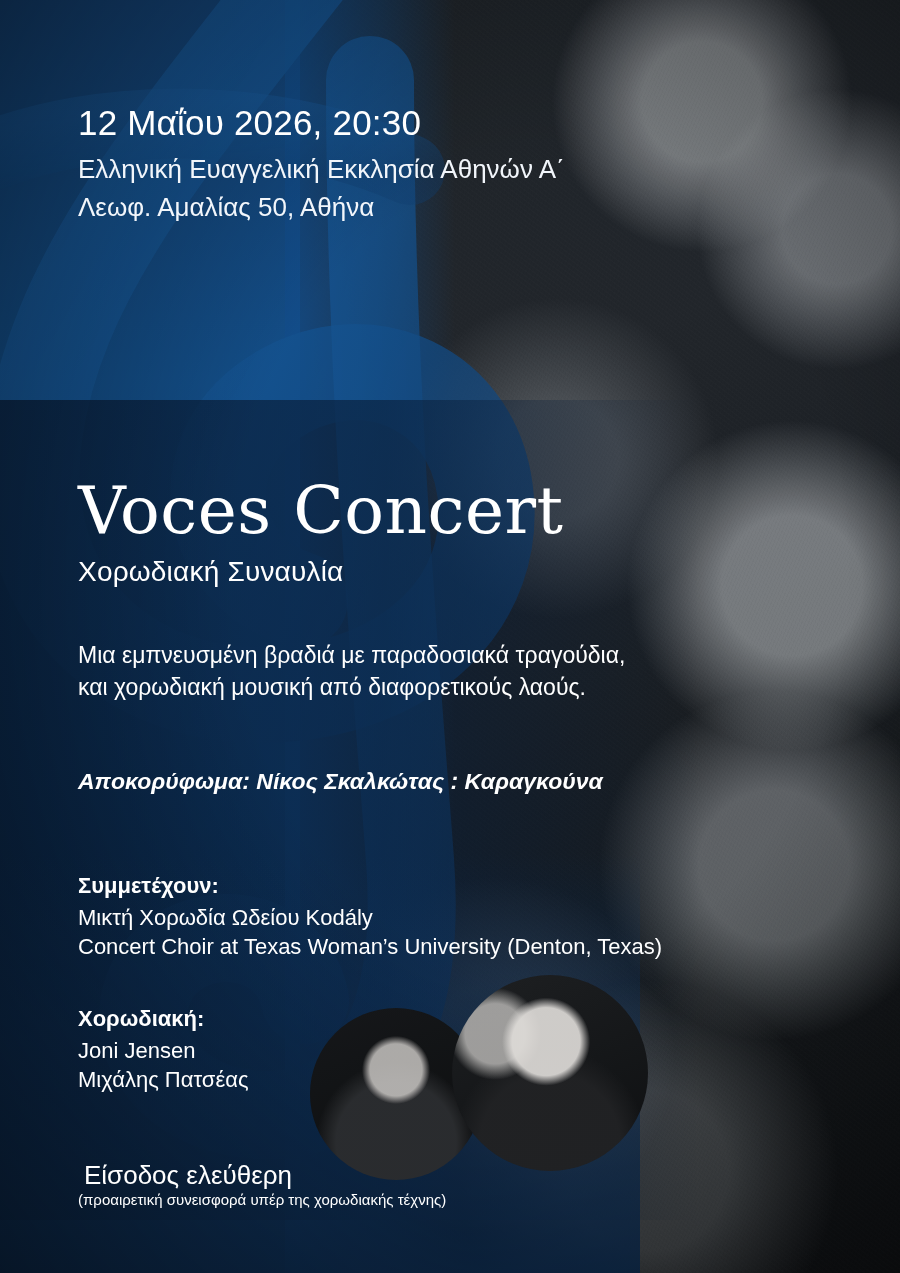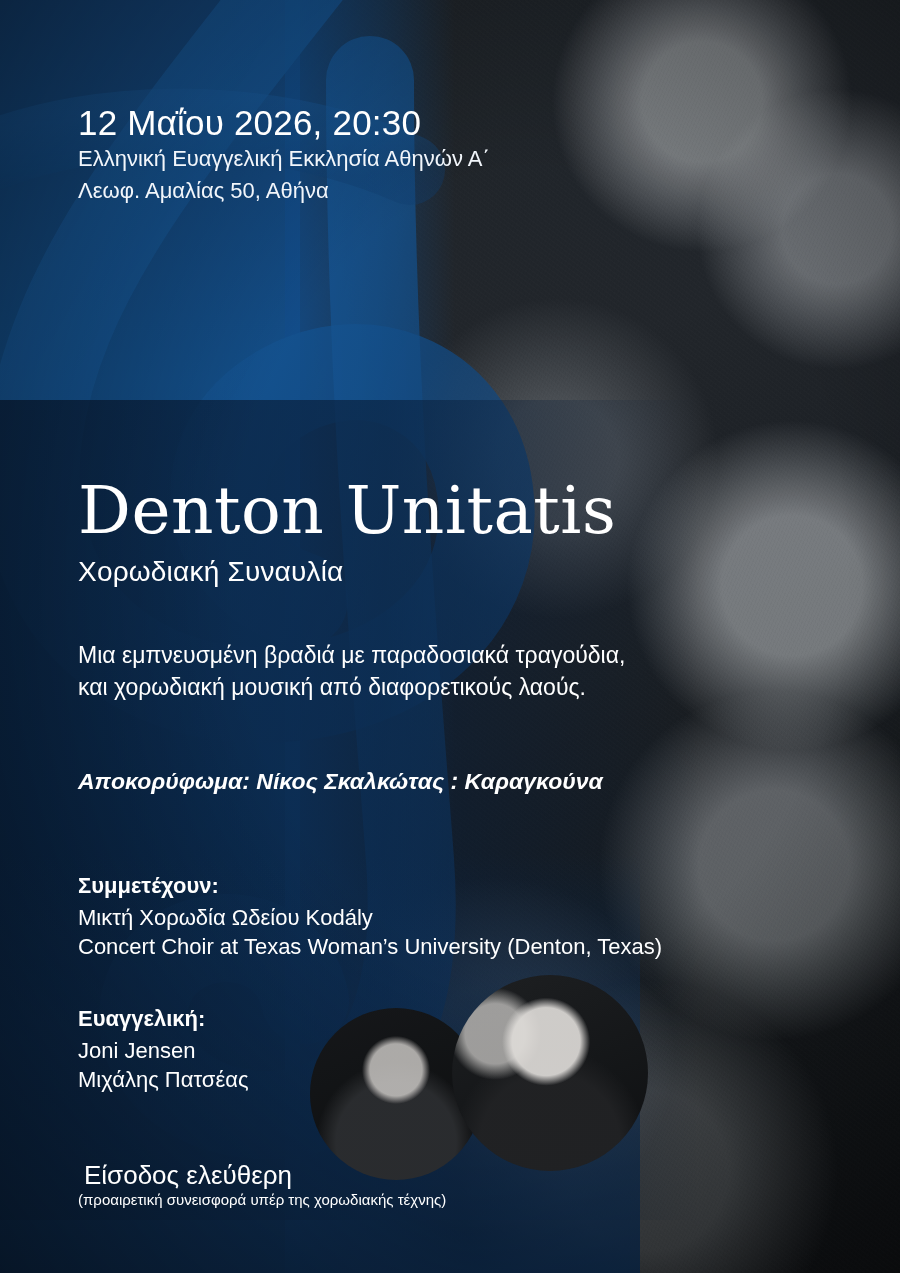"Ελληνική Ευαγγελική Εκκλησία Αθηνών Α΄" .venue-line { font-size: 22px -> 26px; margin-top: none -> 8px }
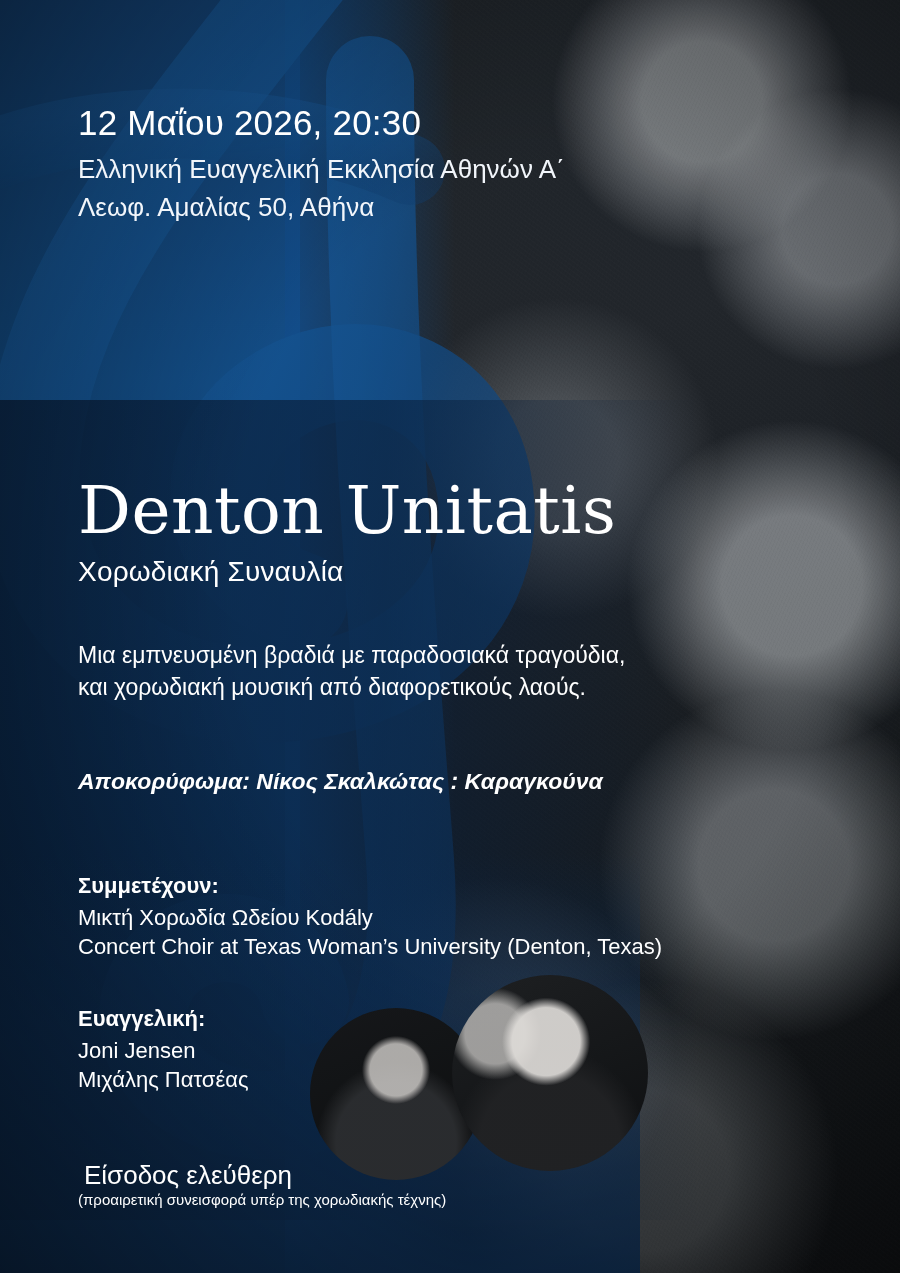"Denton Unitatis" div.main-title { text: Denton Unitatis -> Voces Concert }
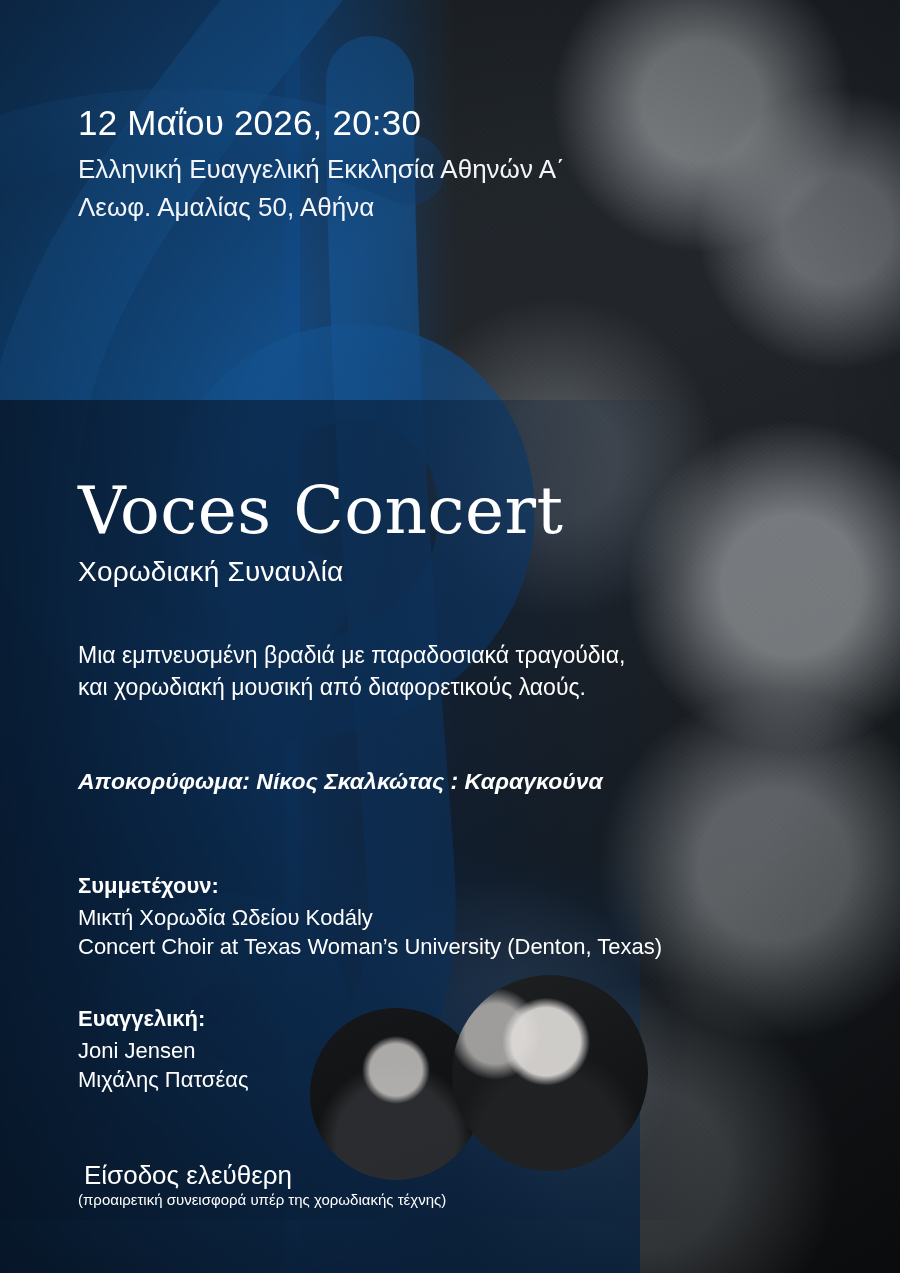"Ευαγγελική:" div.label-bold { text: Ευαγγελική -> Χορωδιακή }
